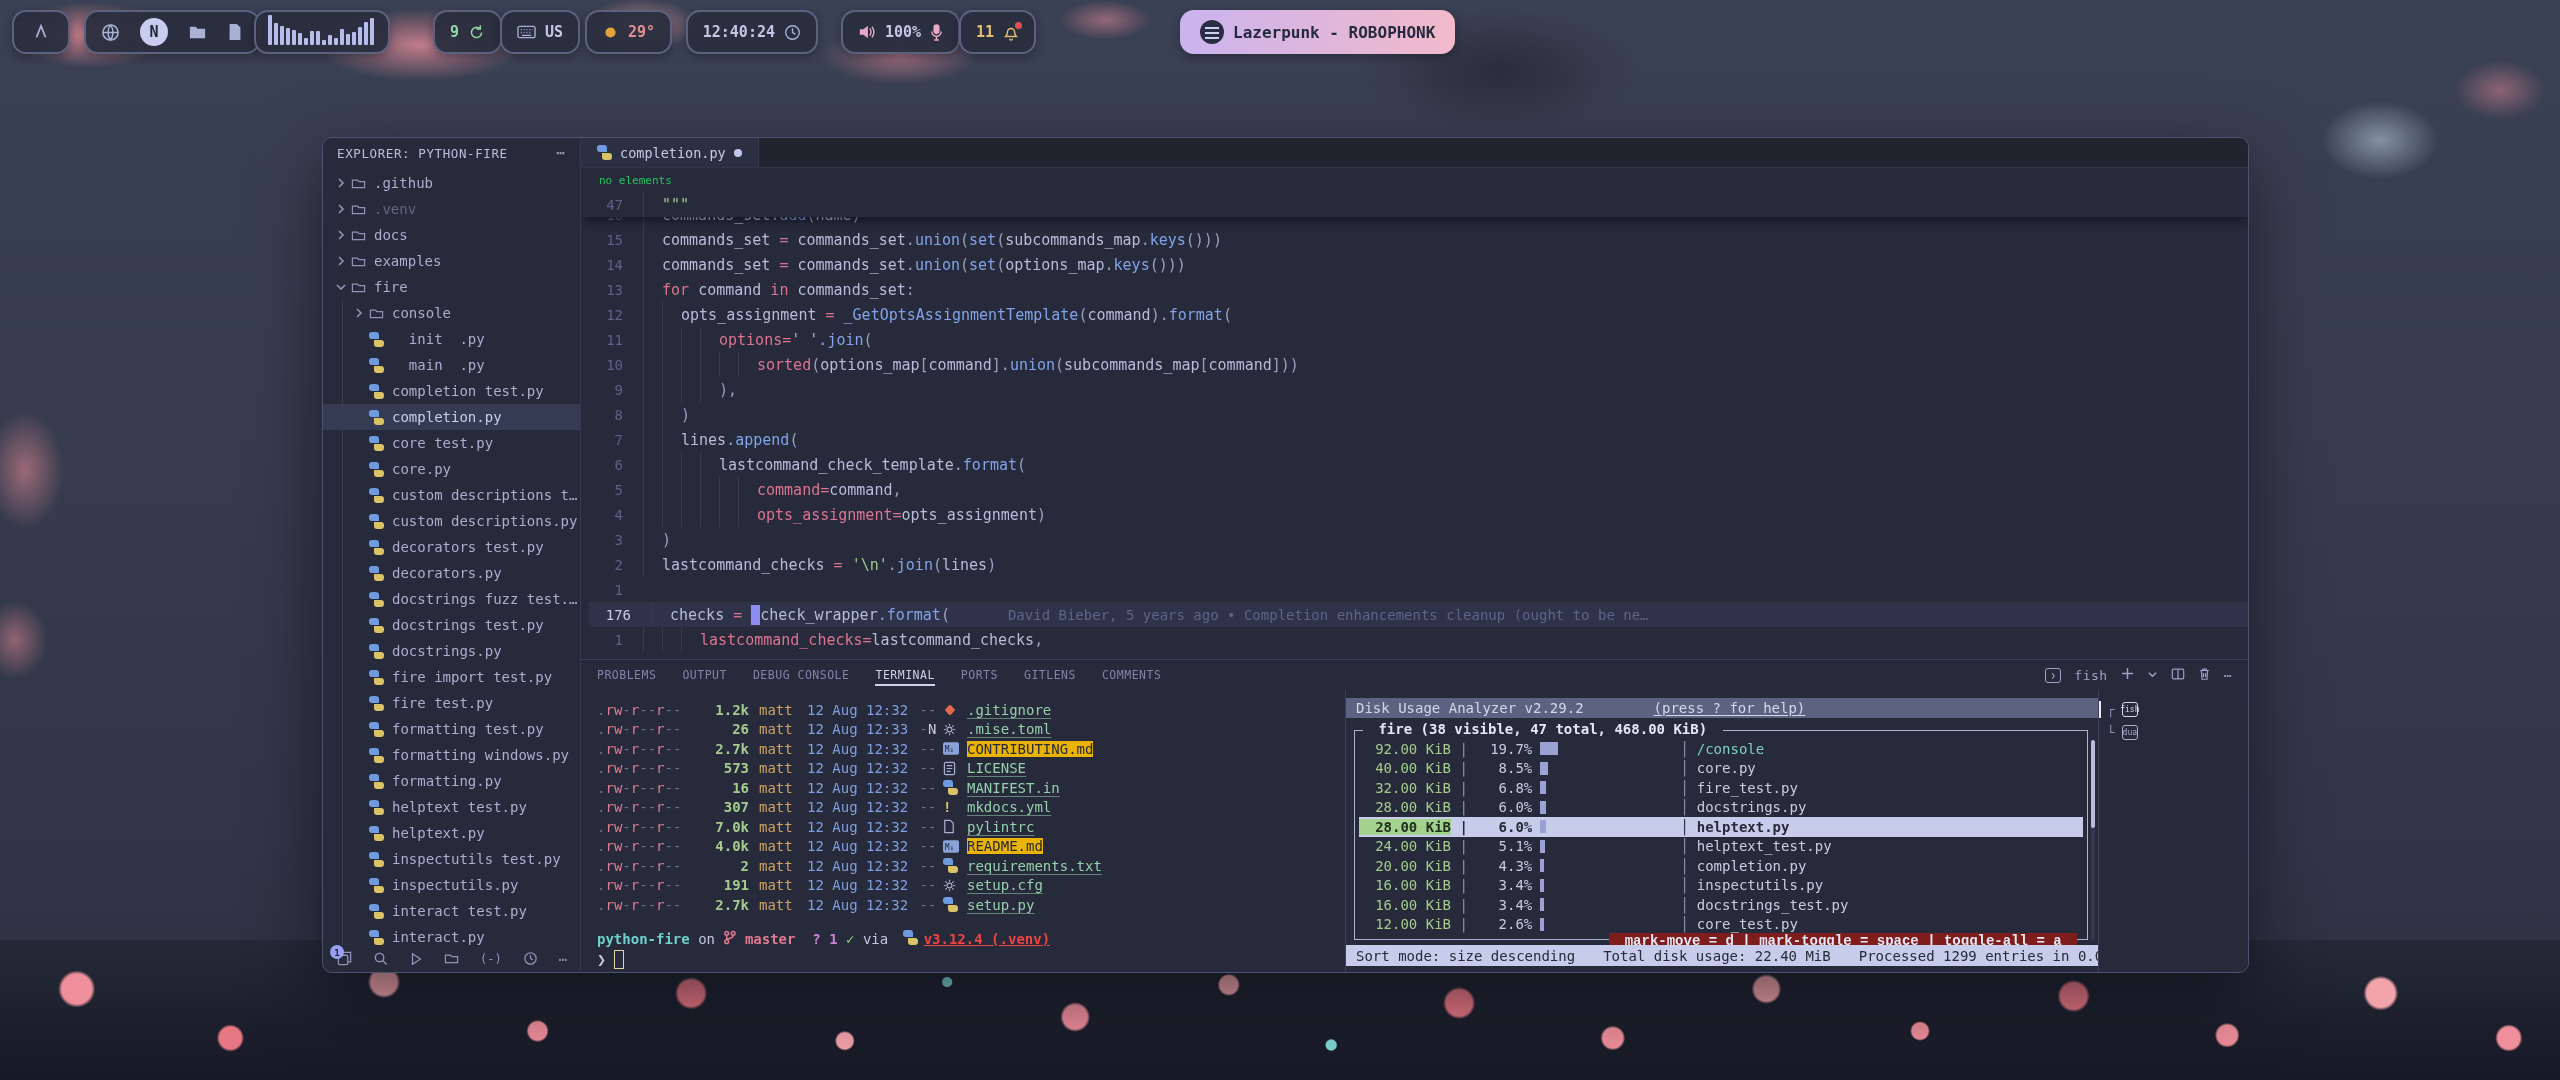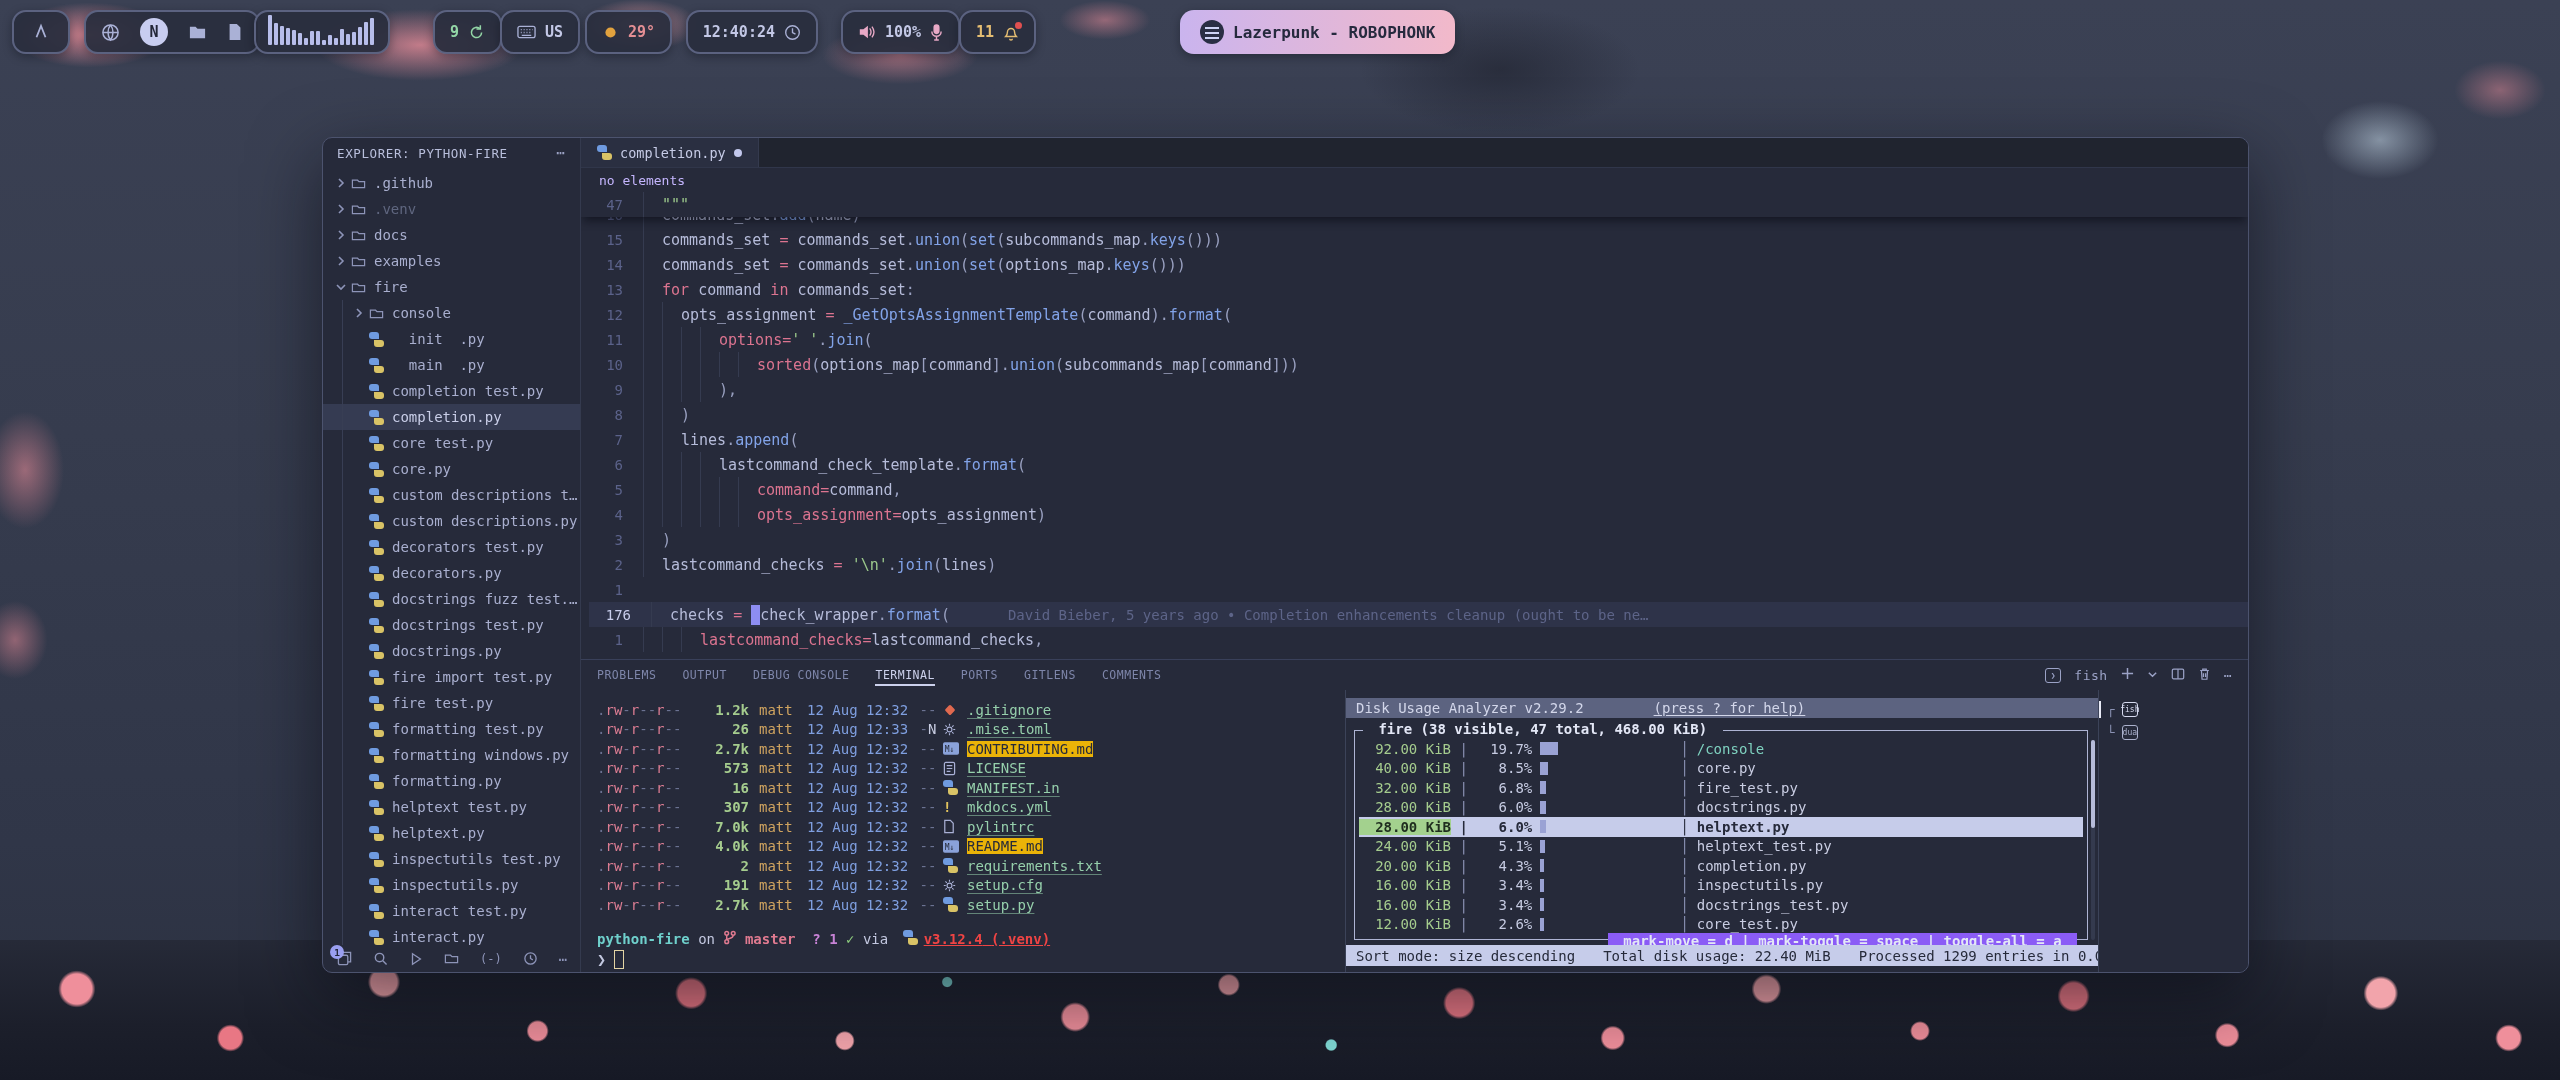"no elements" .crumbs { color: #c4b5fd -> #22c55e; font-size: 13px -> 11px }
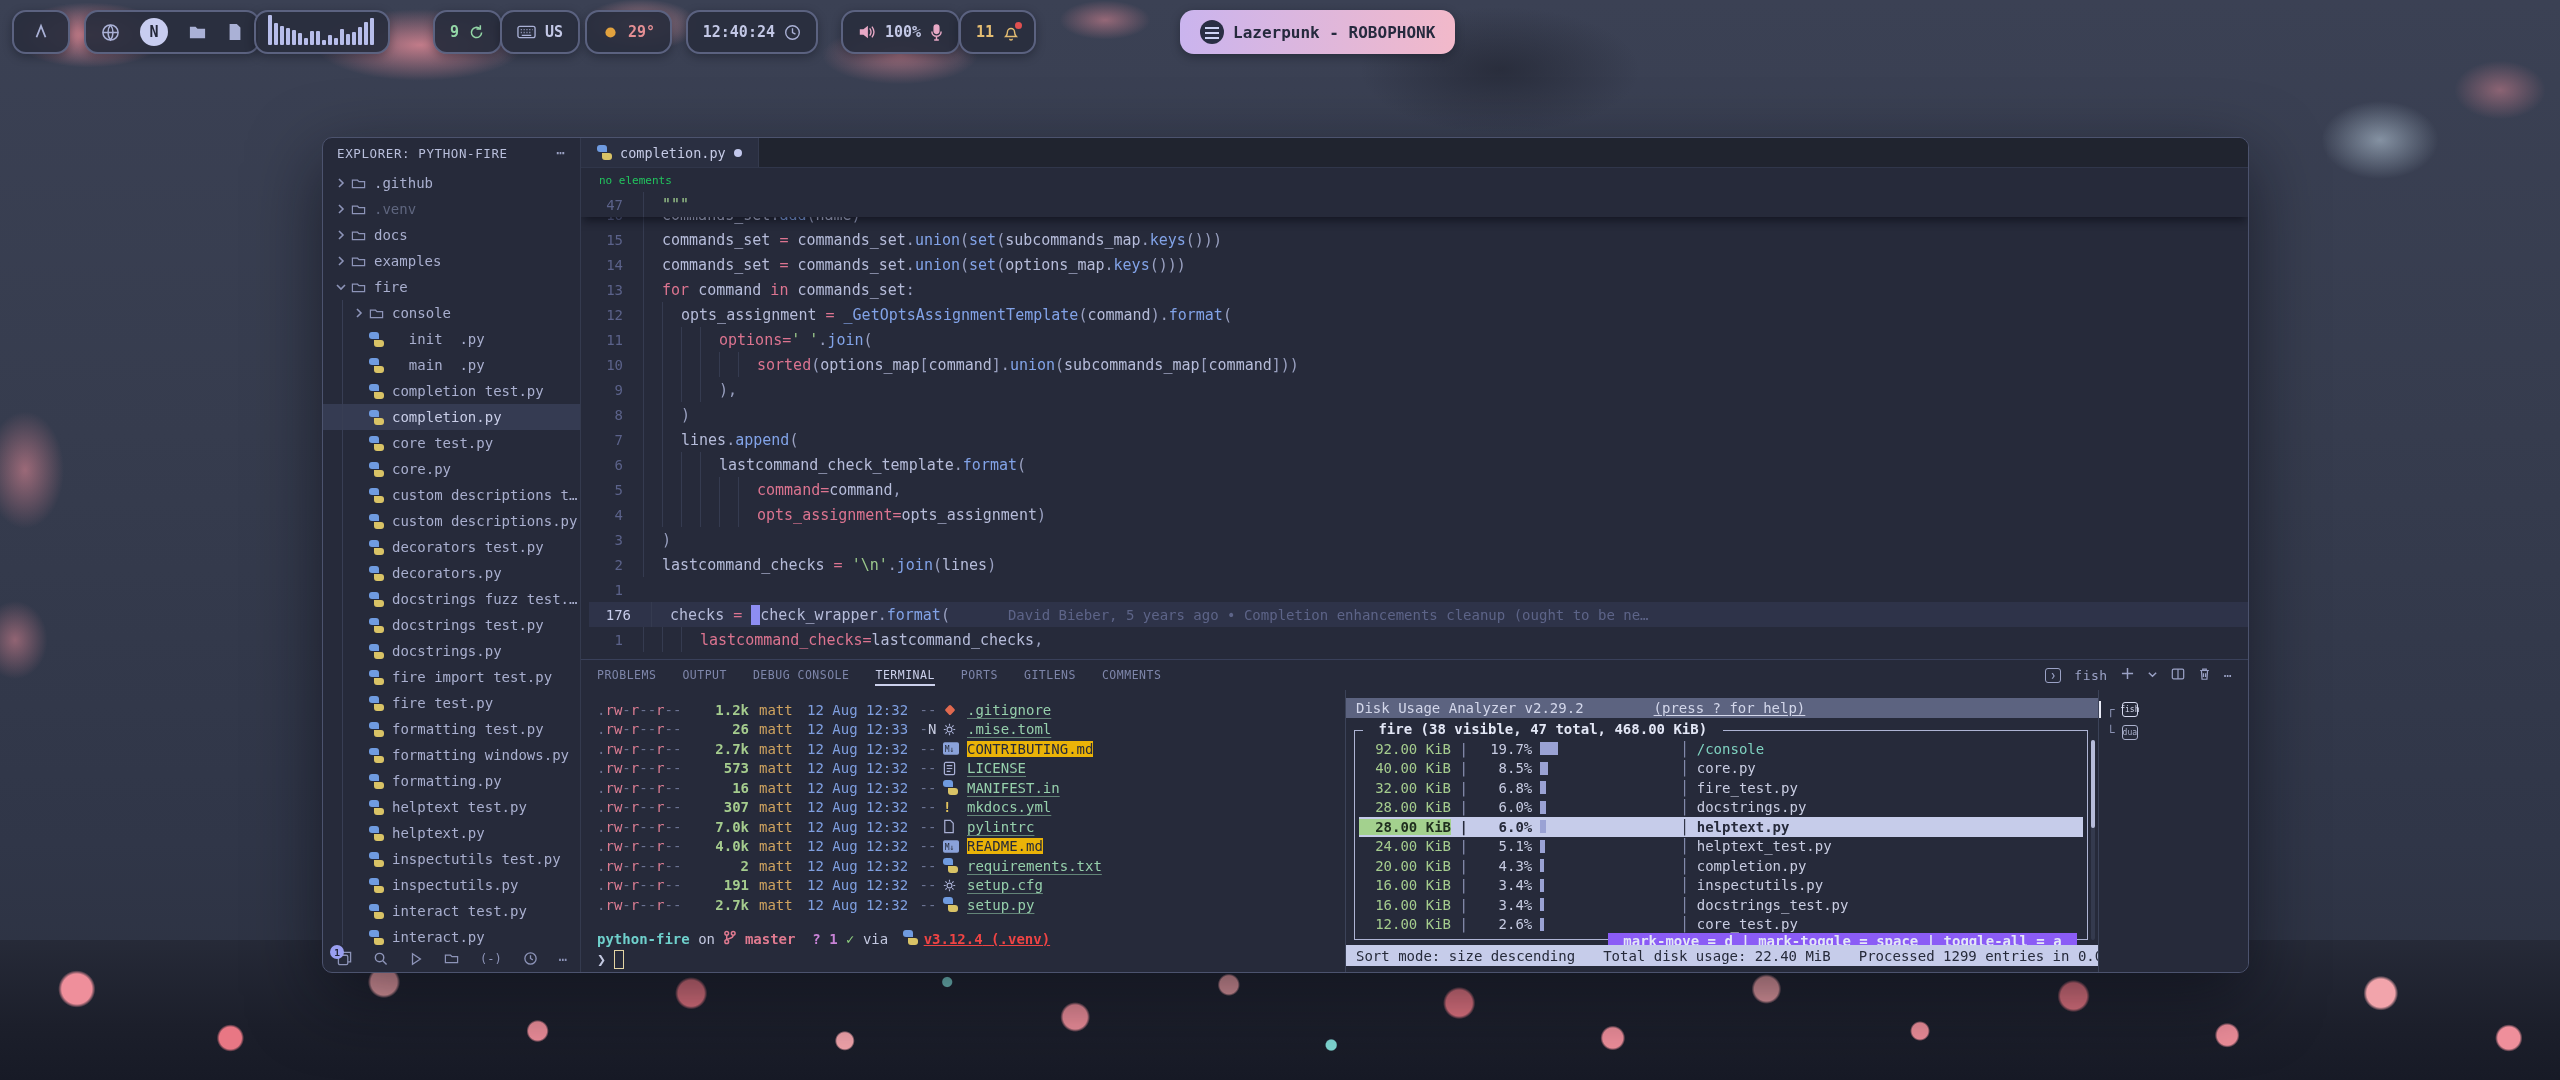"mark-move = d | mark-toggle" .dua-note { background: #8b5cf6 -> #7f1d1d; font-family: none -> Liberation Mono, monospace }
